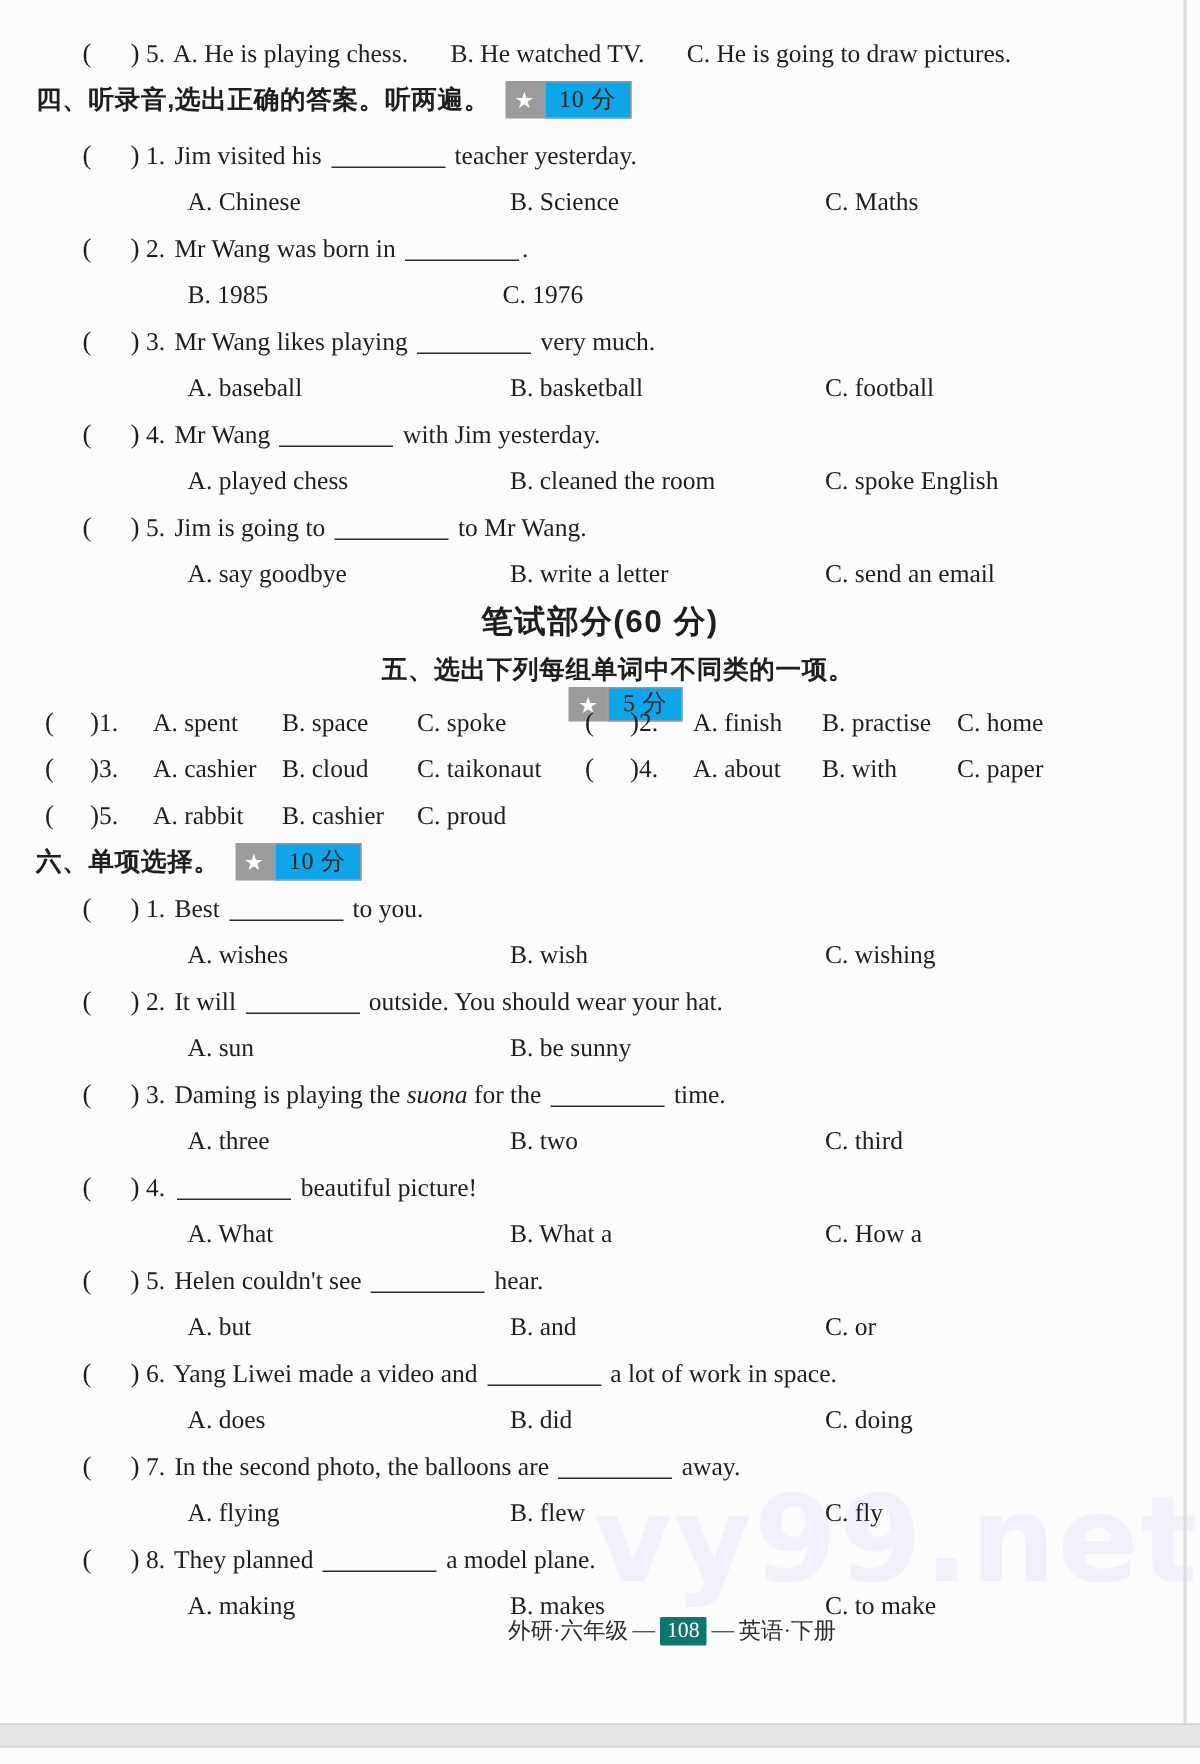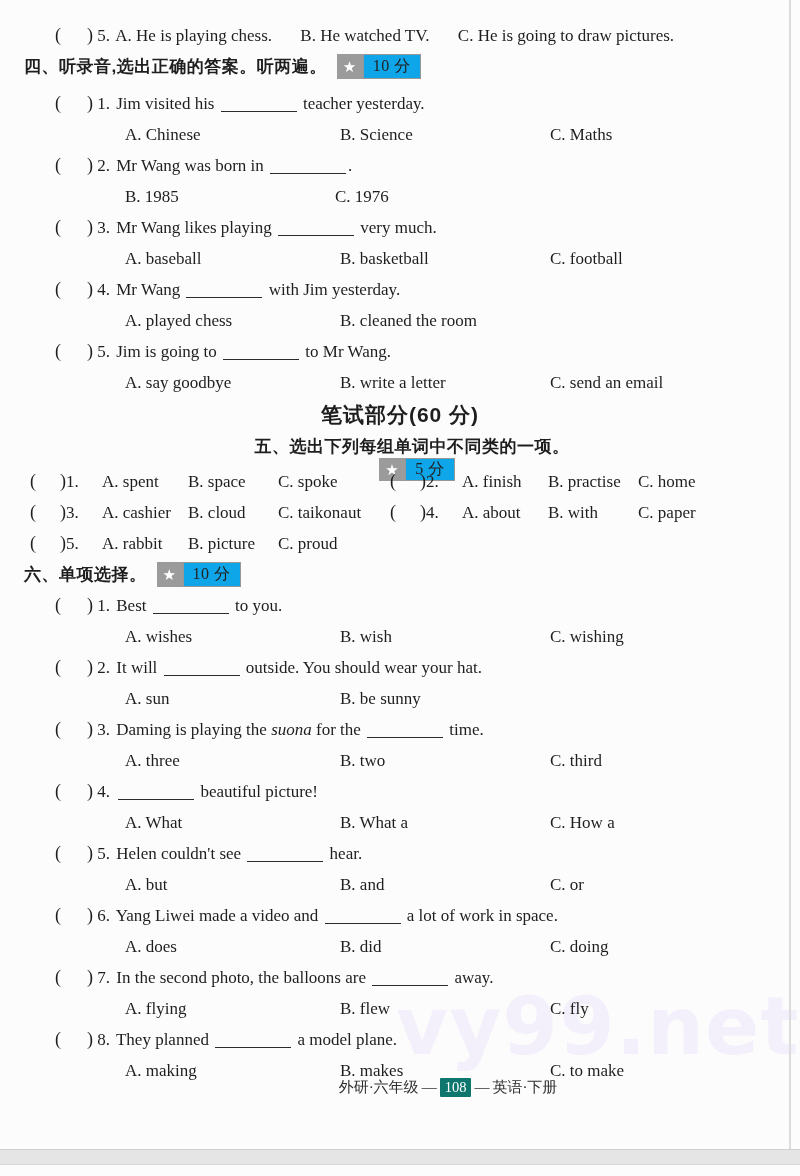"C. spoke English" span.optC { html: none -> <span>C. spoke English</span> }
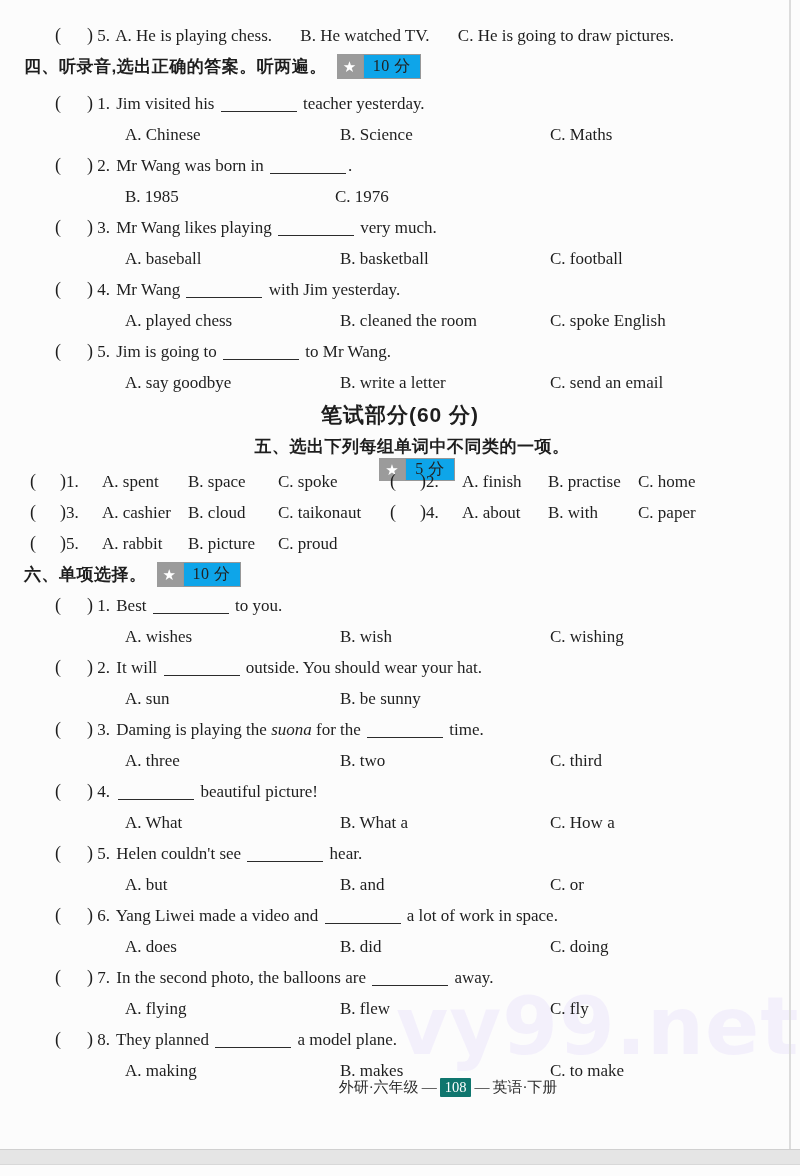"B. picture" span.wb { text: picture -> cashier }
